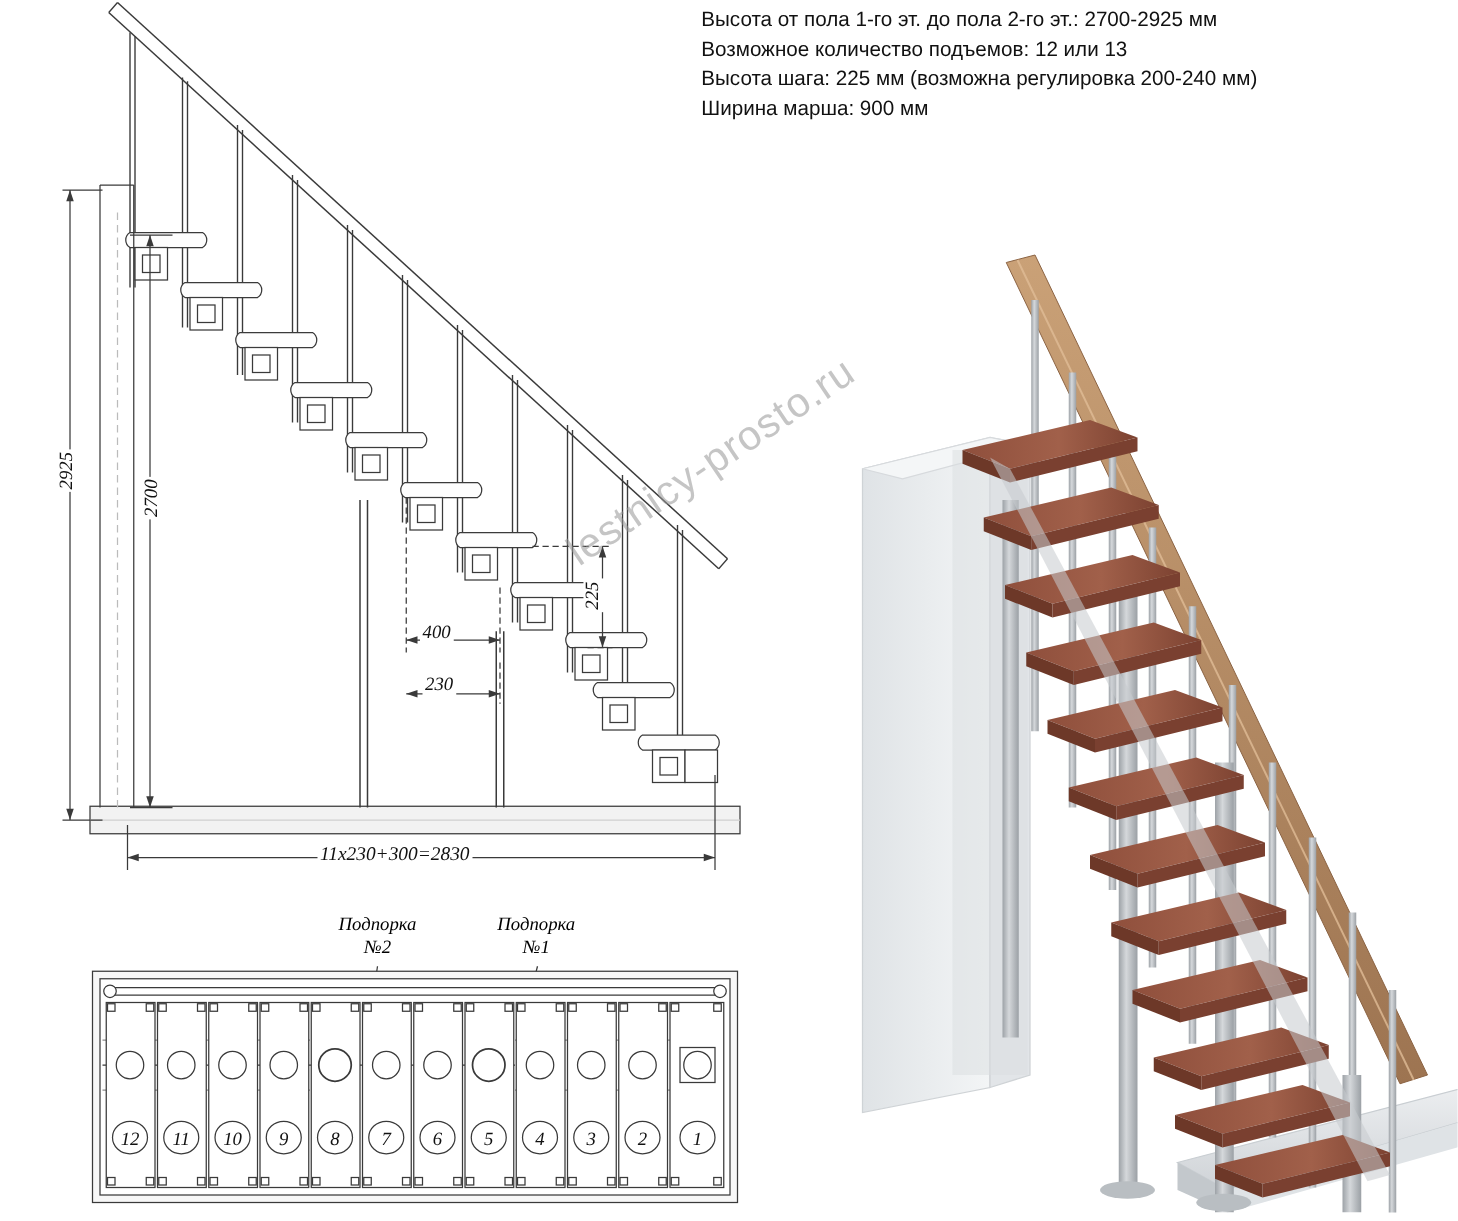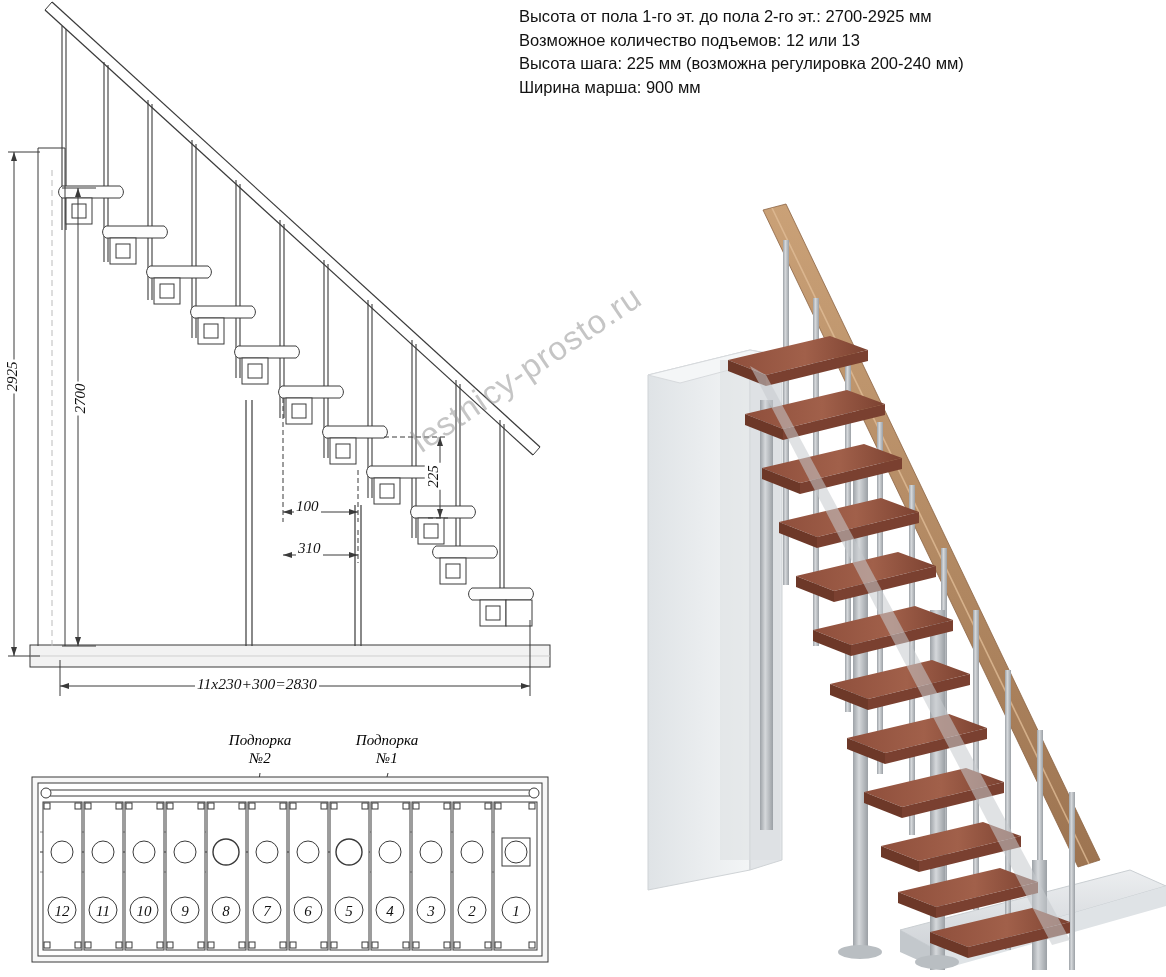"Высота от пола 1-го эт." .root { margin-left: none -> 42px }
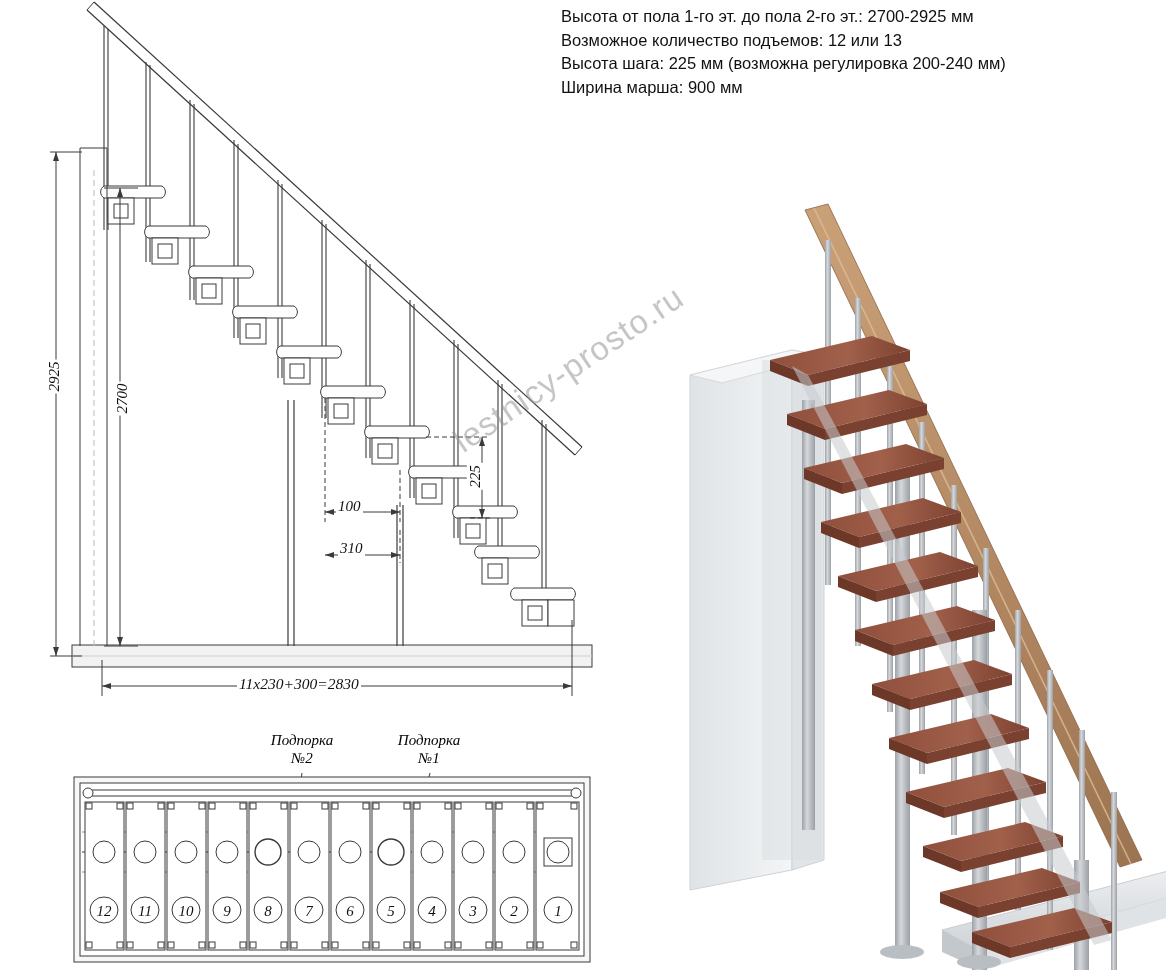"100" span.dim-label { text: 100 -> 400 }
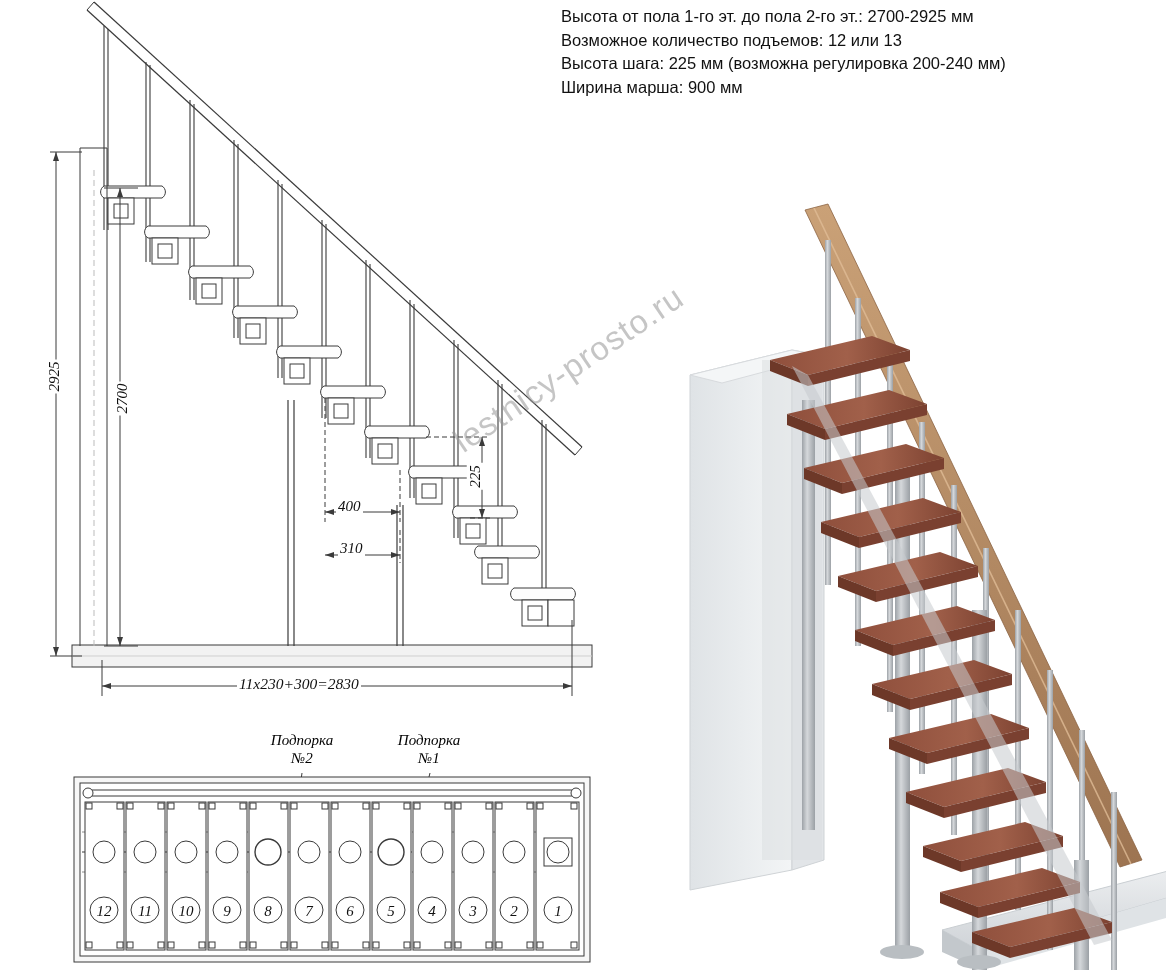"310" span.dim-label { text: 310 -> 230 }
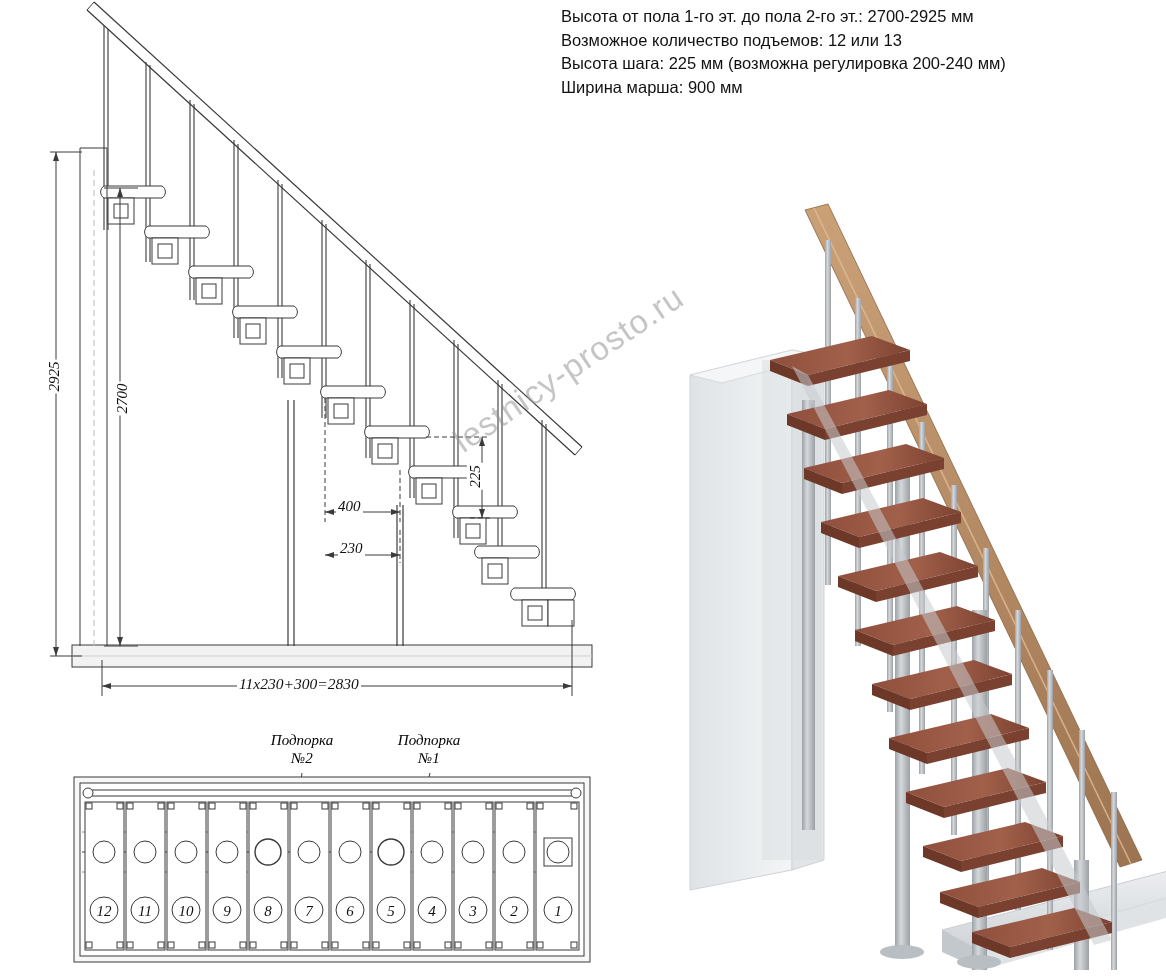"11х230+300=2830" .lbl-total { left: 195px -> 212px }
